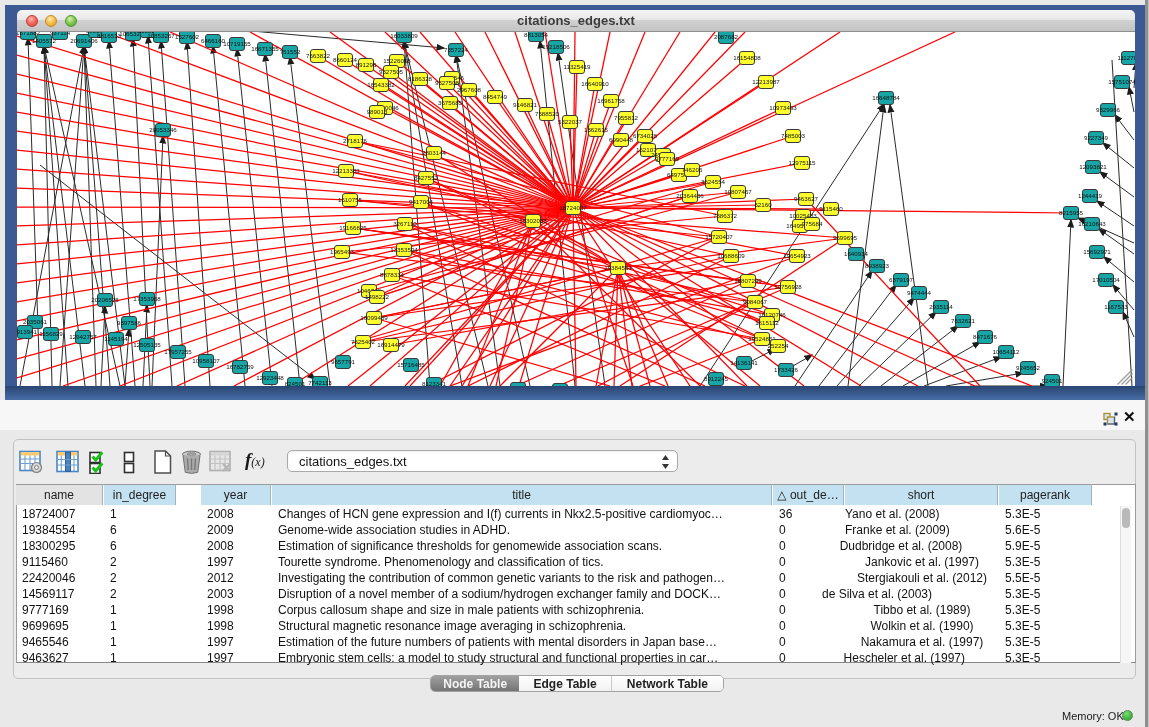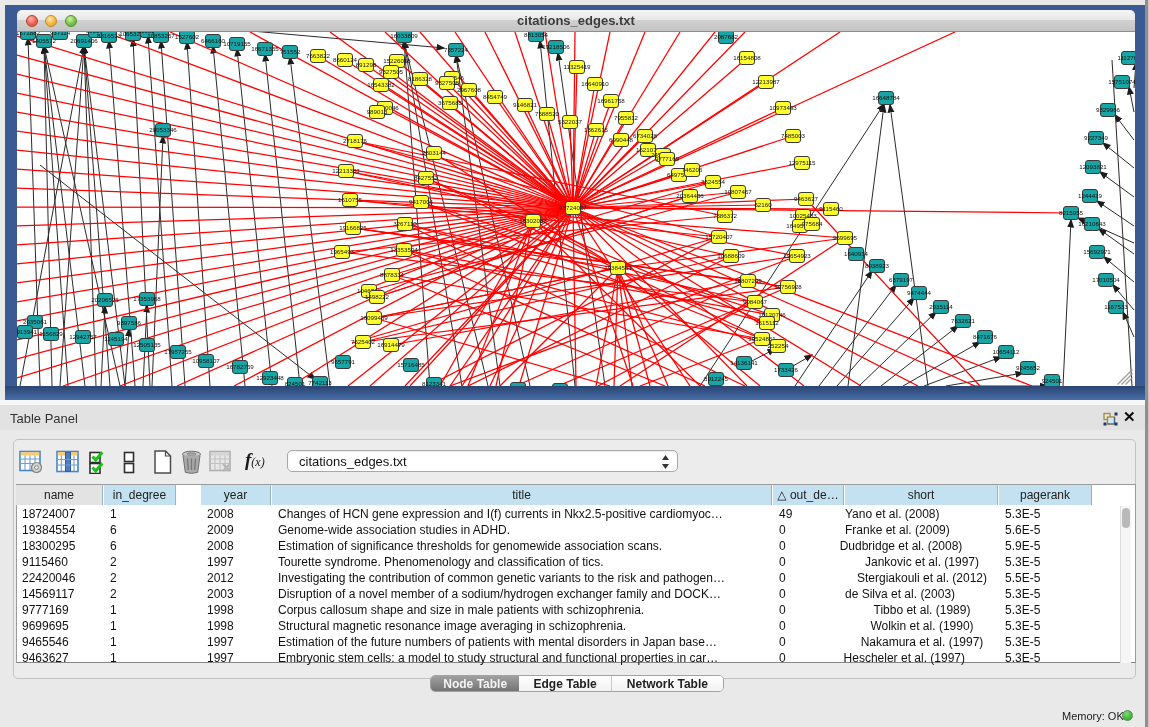"Table Panel" div { html: <div> <span>Table Panel</span> </div> -> none }
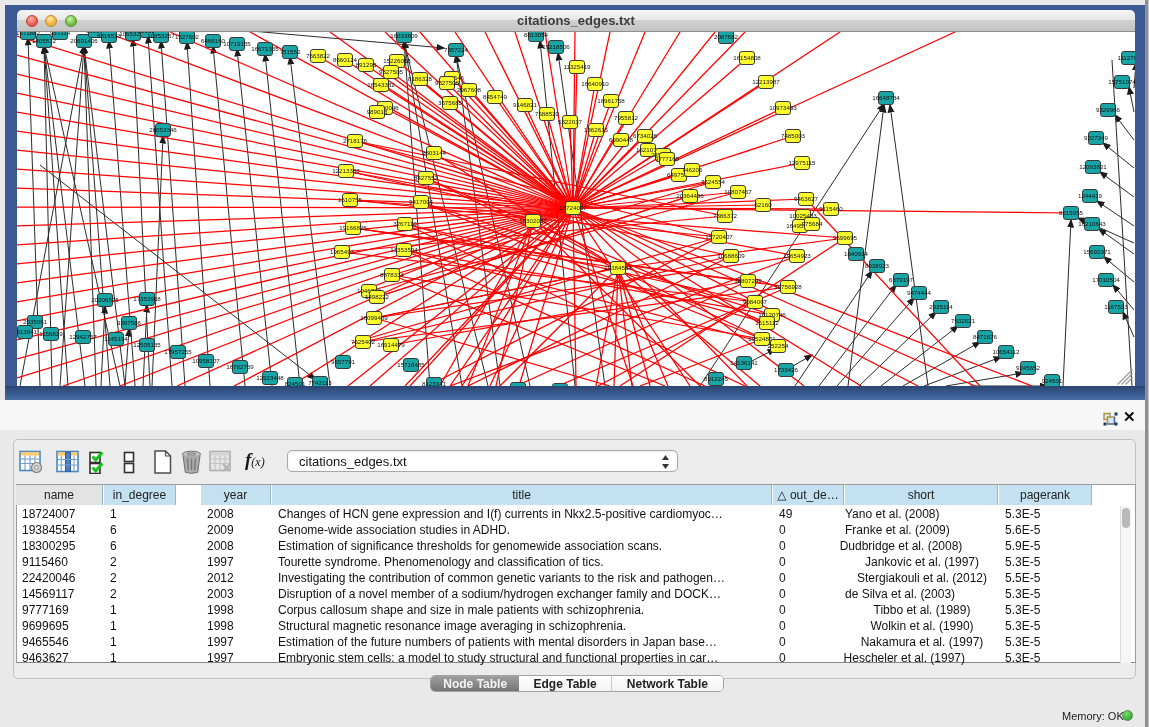"49" span { text: 49 -> 36 }
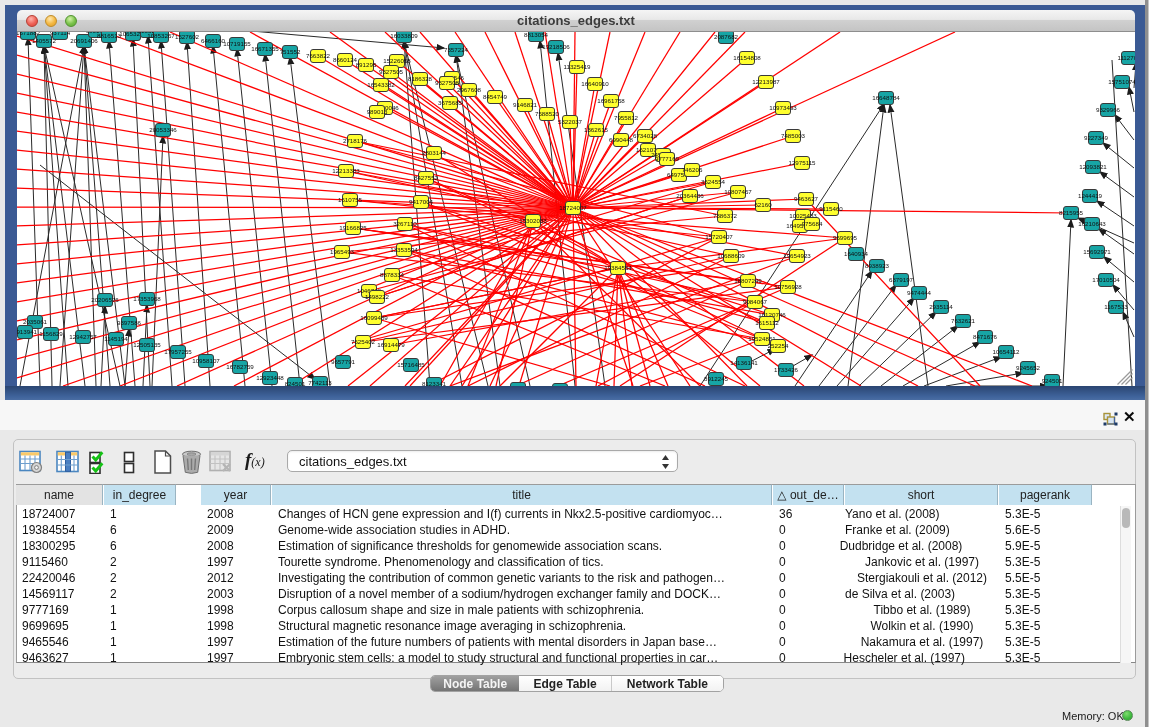"de Silva et al. (2003)" span { left: 845px -> 800px; text-align: left -> center }
